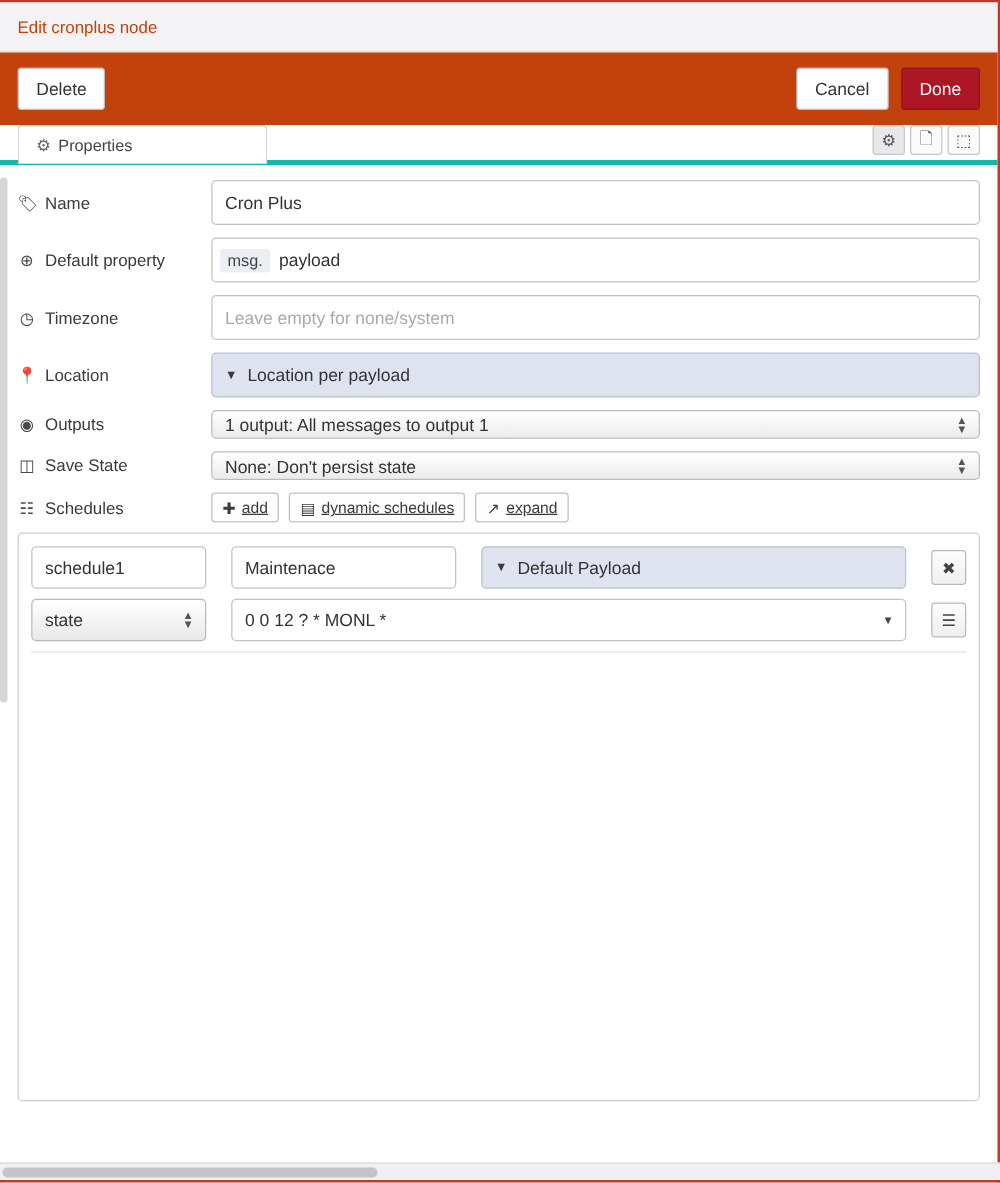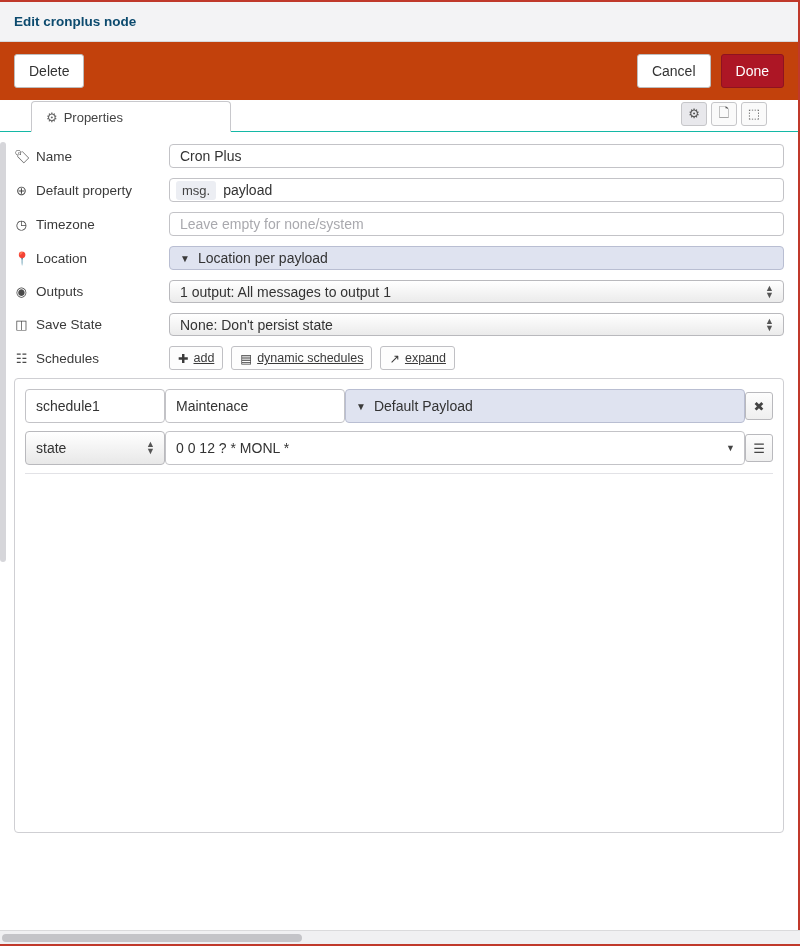"Edit cronplus node" .dlg-title { color: #0c4a6e -> #c2410c; font-weight: bold -> normal }
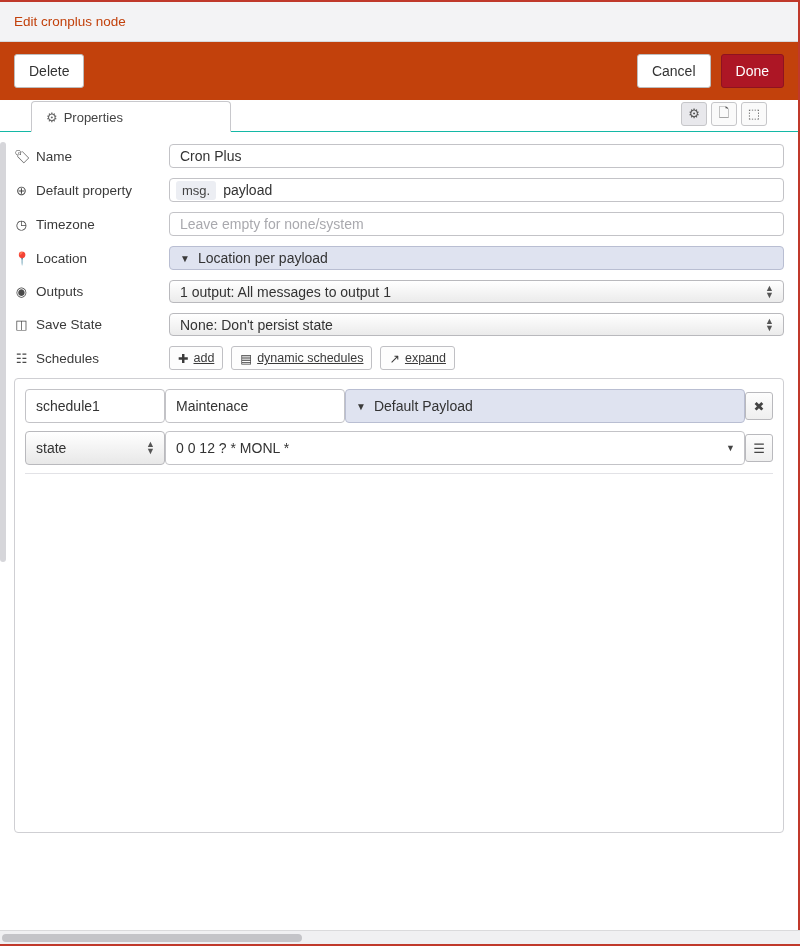"⚙ Properties" .tabbar { align-items: center -> flex-start; border-bottom: 1px solid #14b8a6 -> 4px solid #14b8a6; padding: 0 31px -> 0 14px }
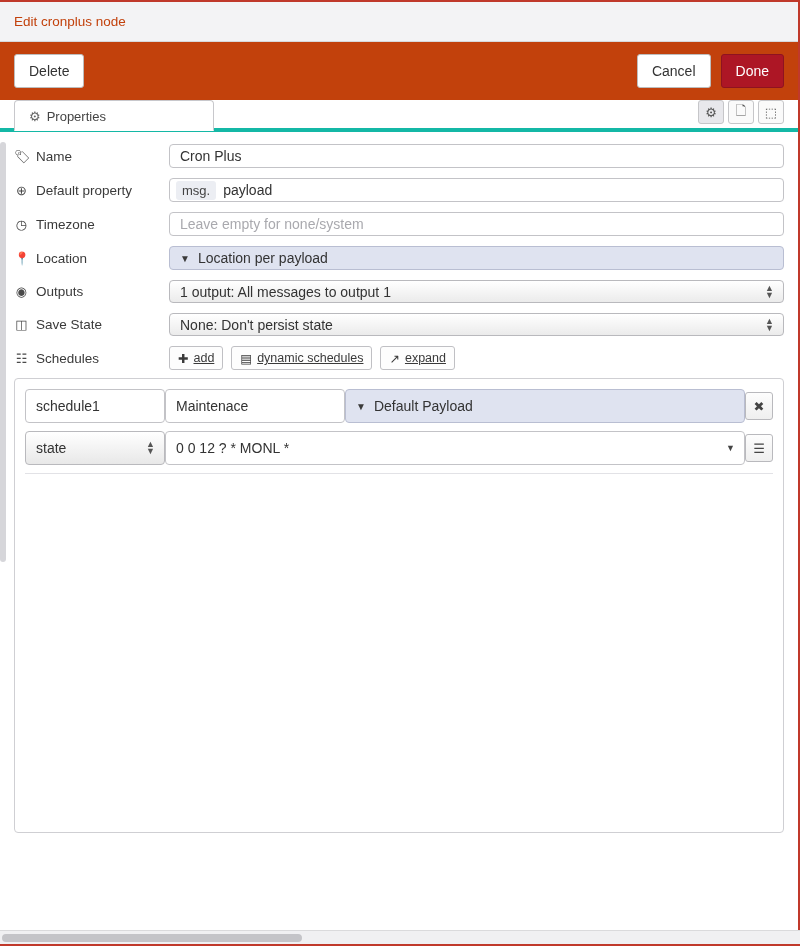"Cron Plus" .field { height: 24px -> 36px }
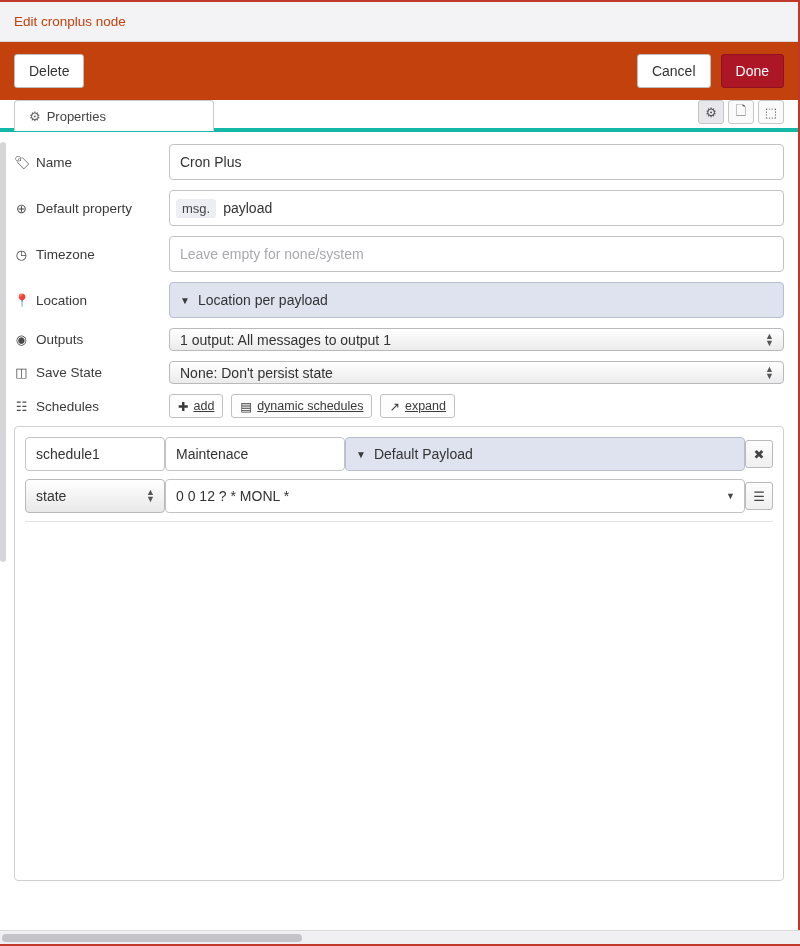"schedule1" .sched-row { gap: 0 -> 20px }
